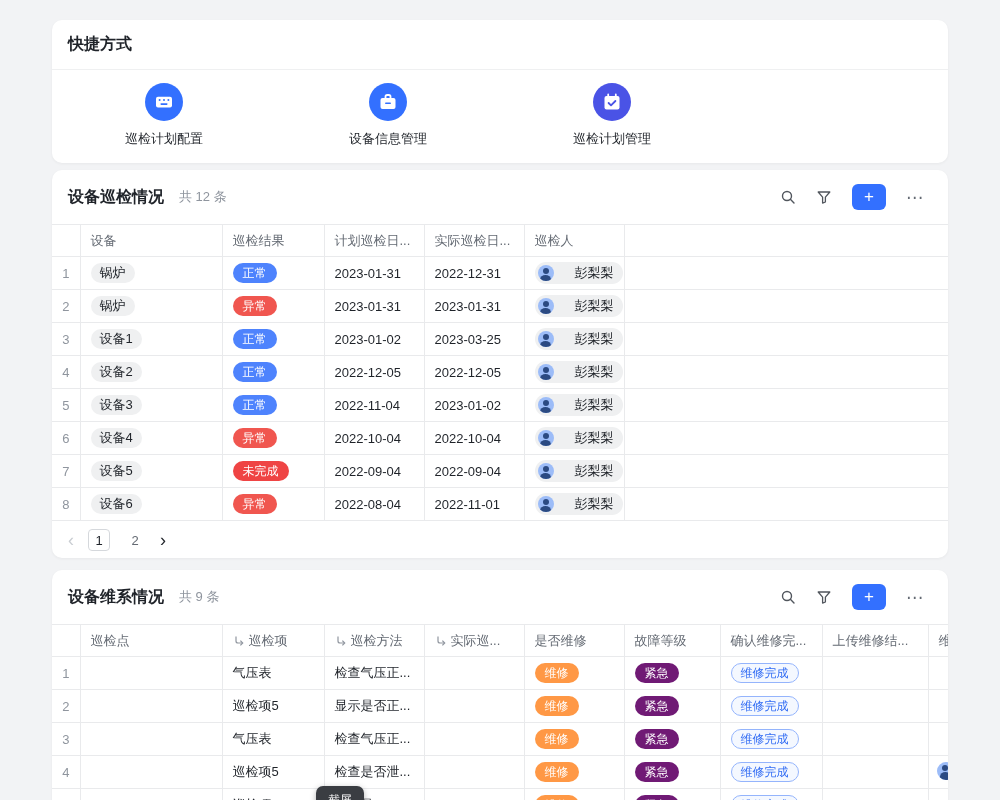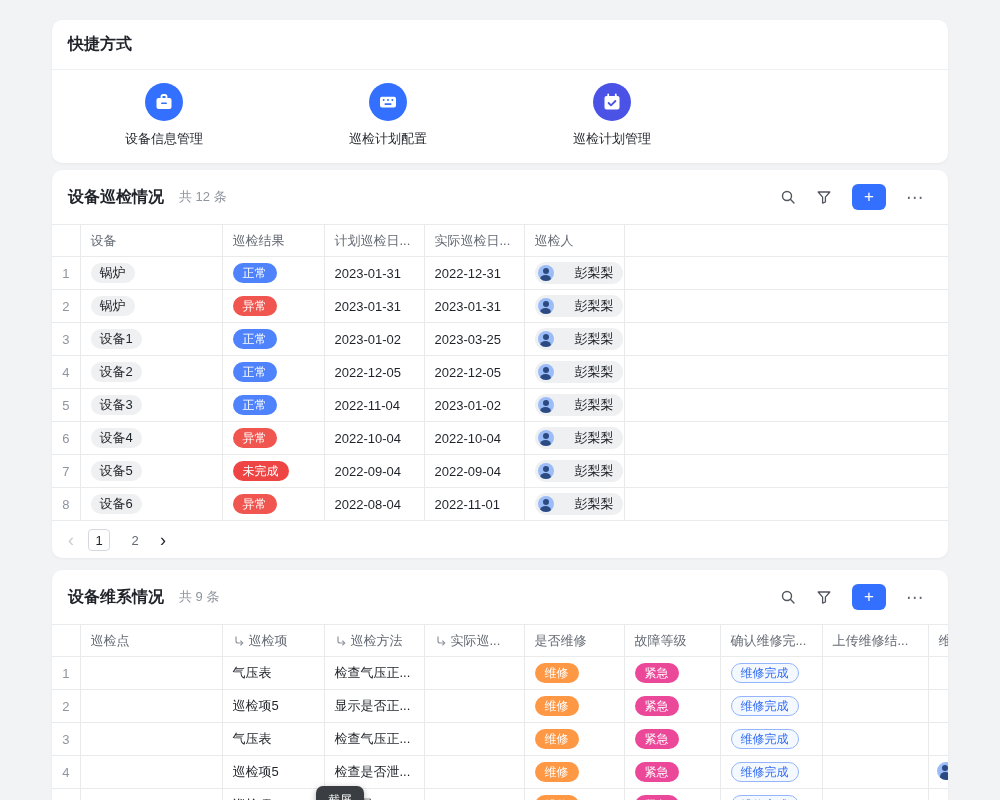"设备信息管理" div.shortcut { order: before "巡检计划配置" -> after "巡检计划配置" }
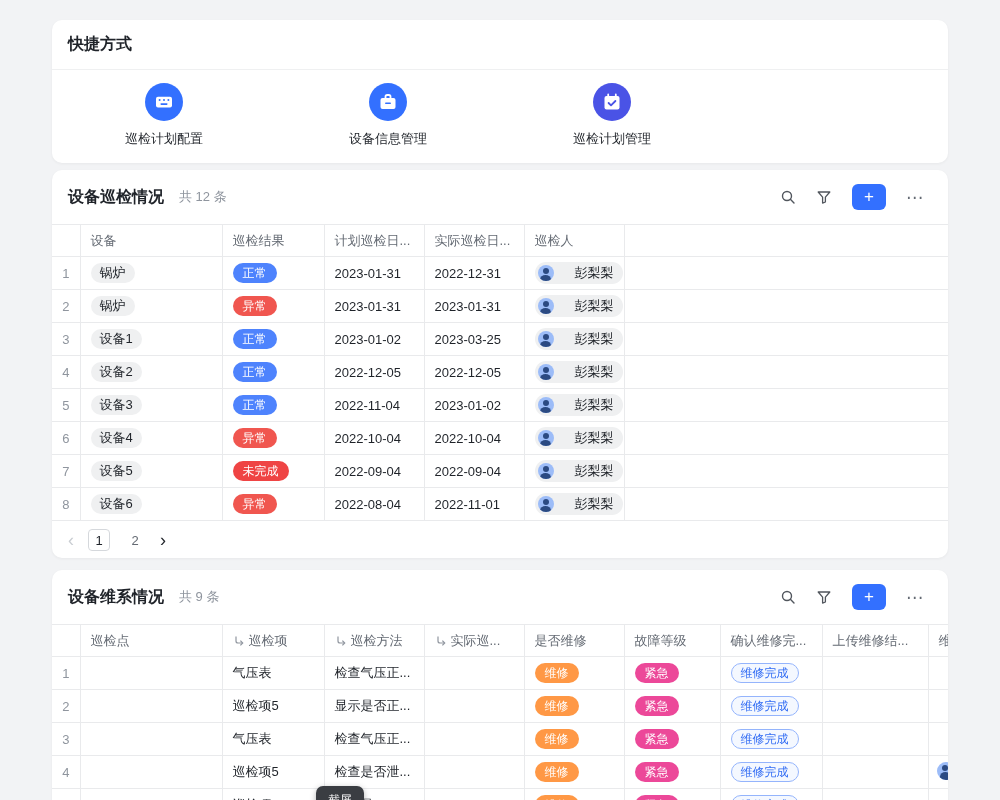"紧急" .pill[data-v="yellow"] { background: #ec4899 -> #701a75 }
